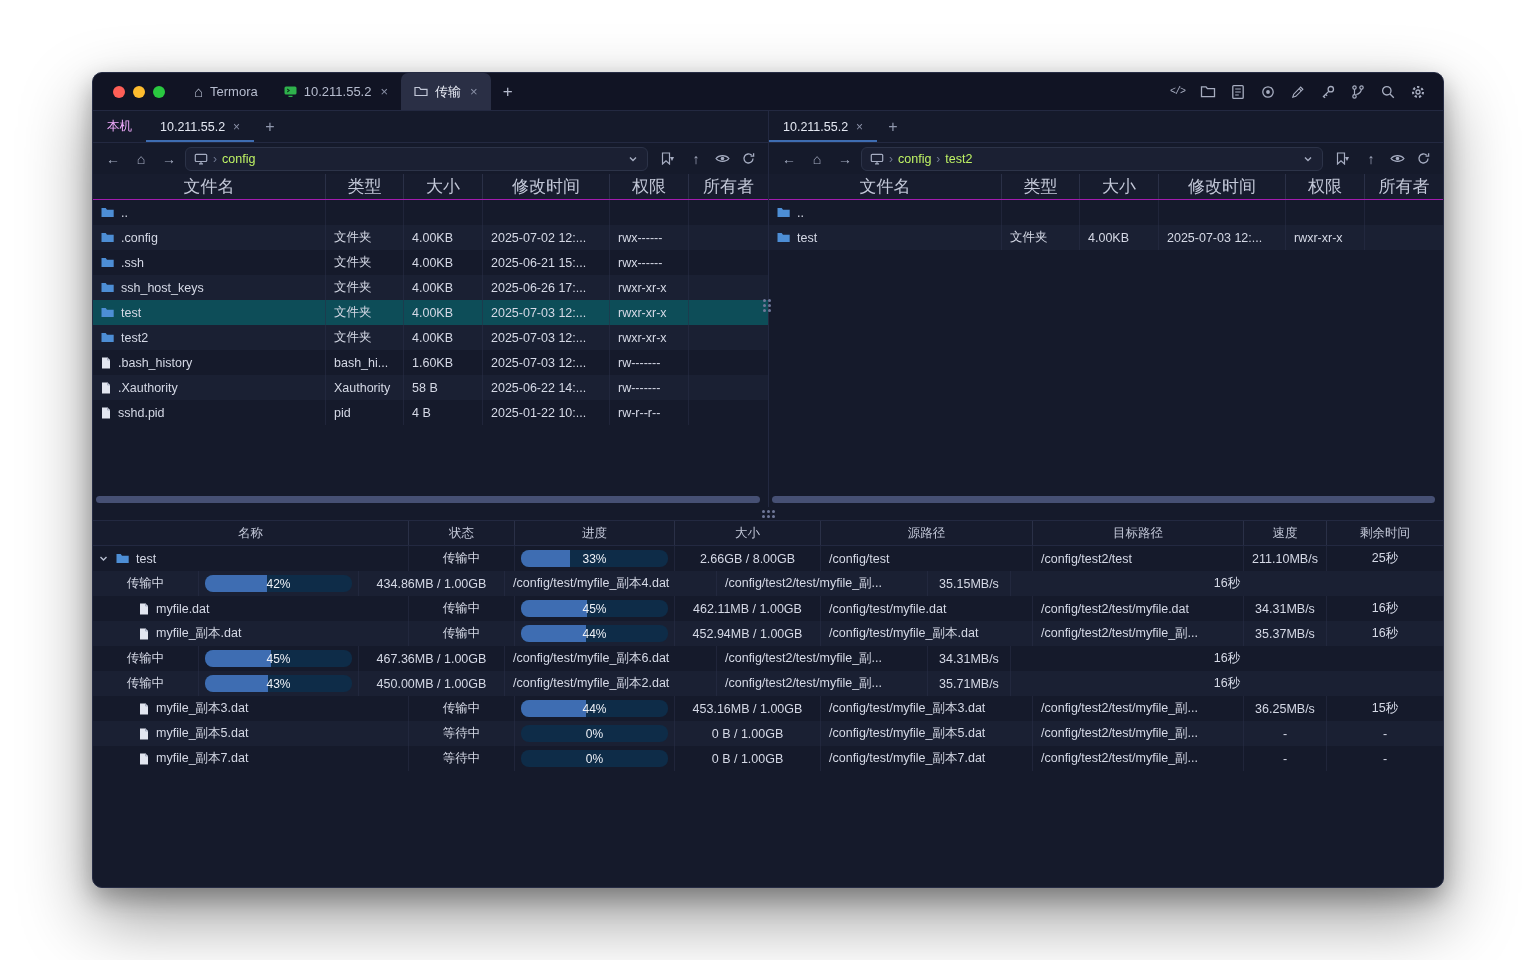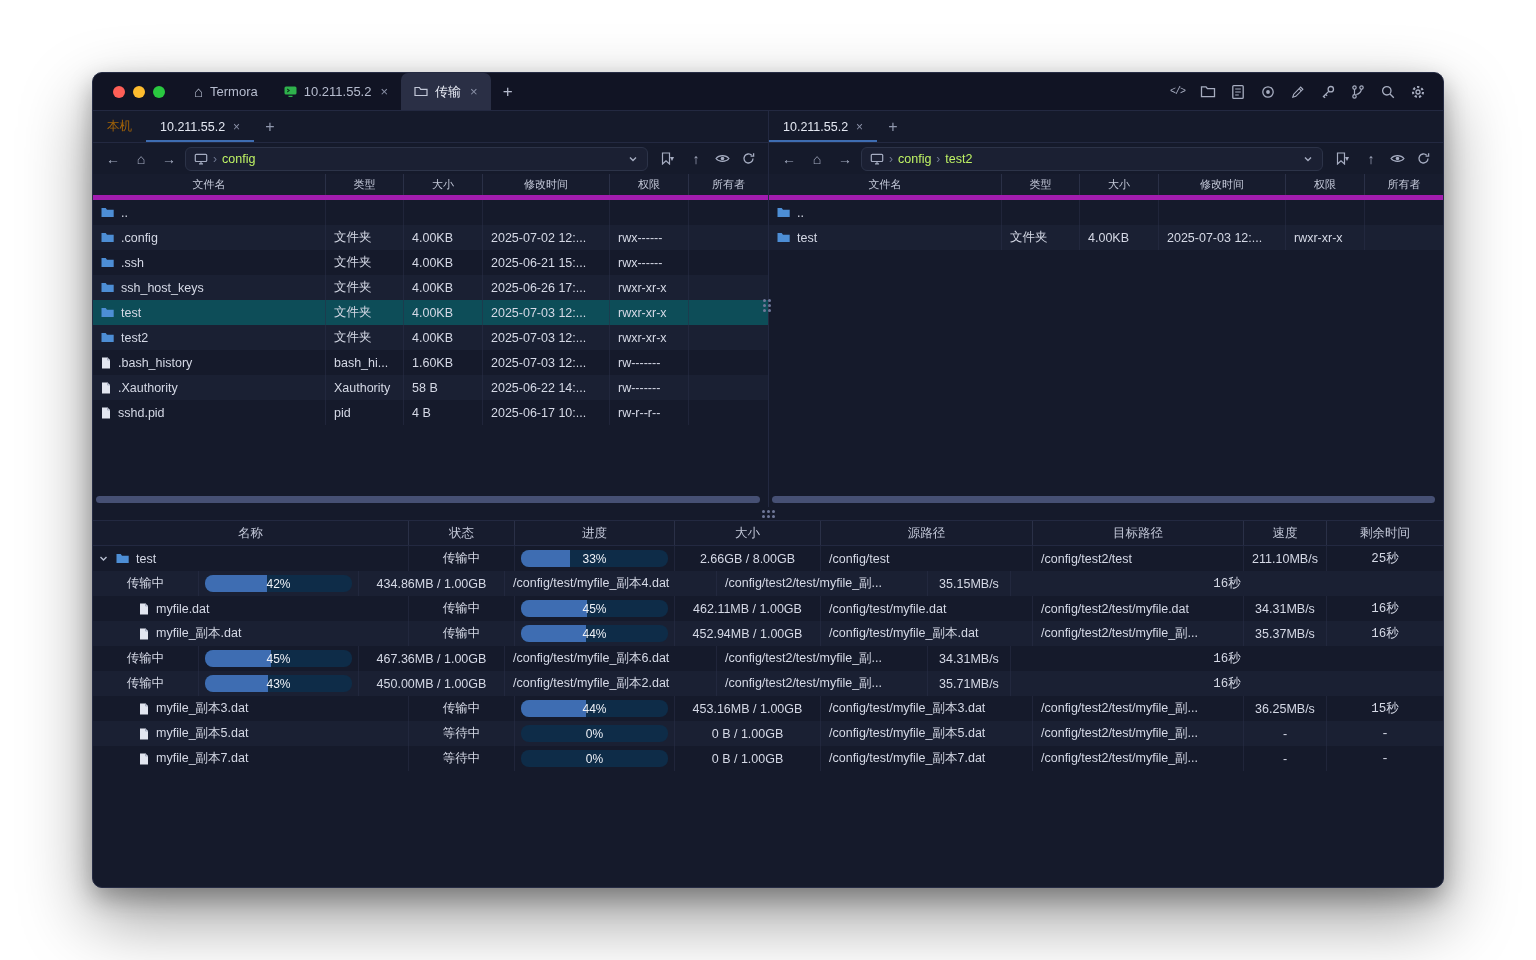"本机" .ptab { color: #a16207 -> #f0abfc }
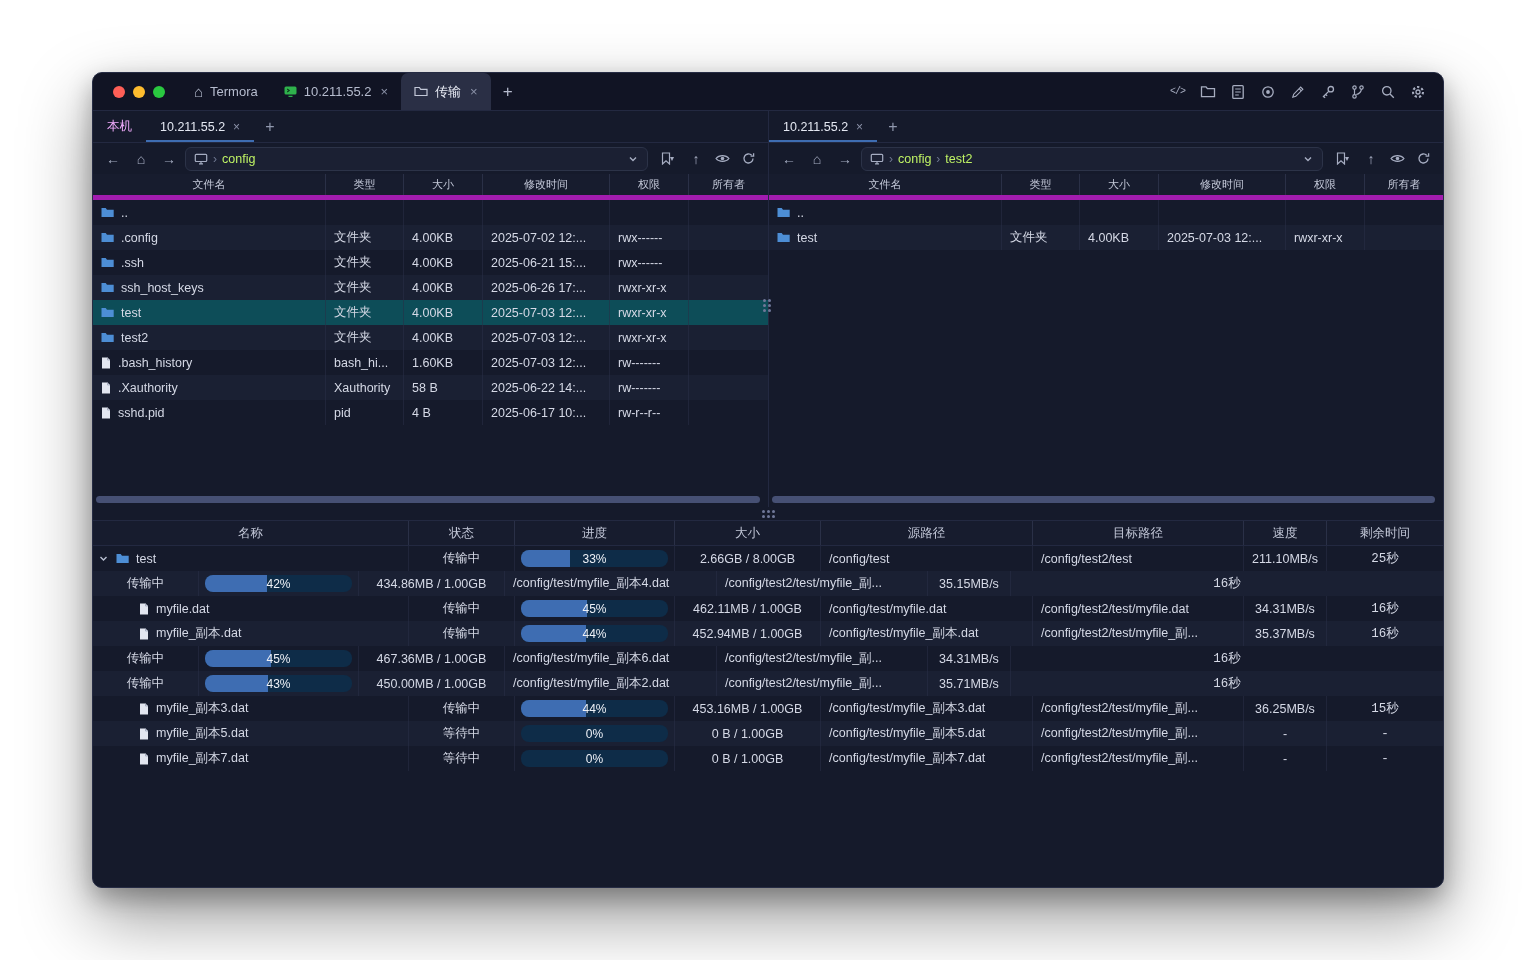"文件名" .fhead { border-bottom: 5px solid #a21caf -> 1px solid #a21caf; font-size: 11px -> 17px }
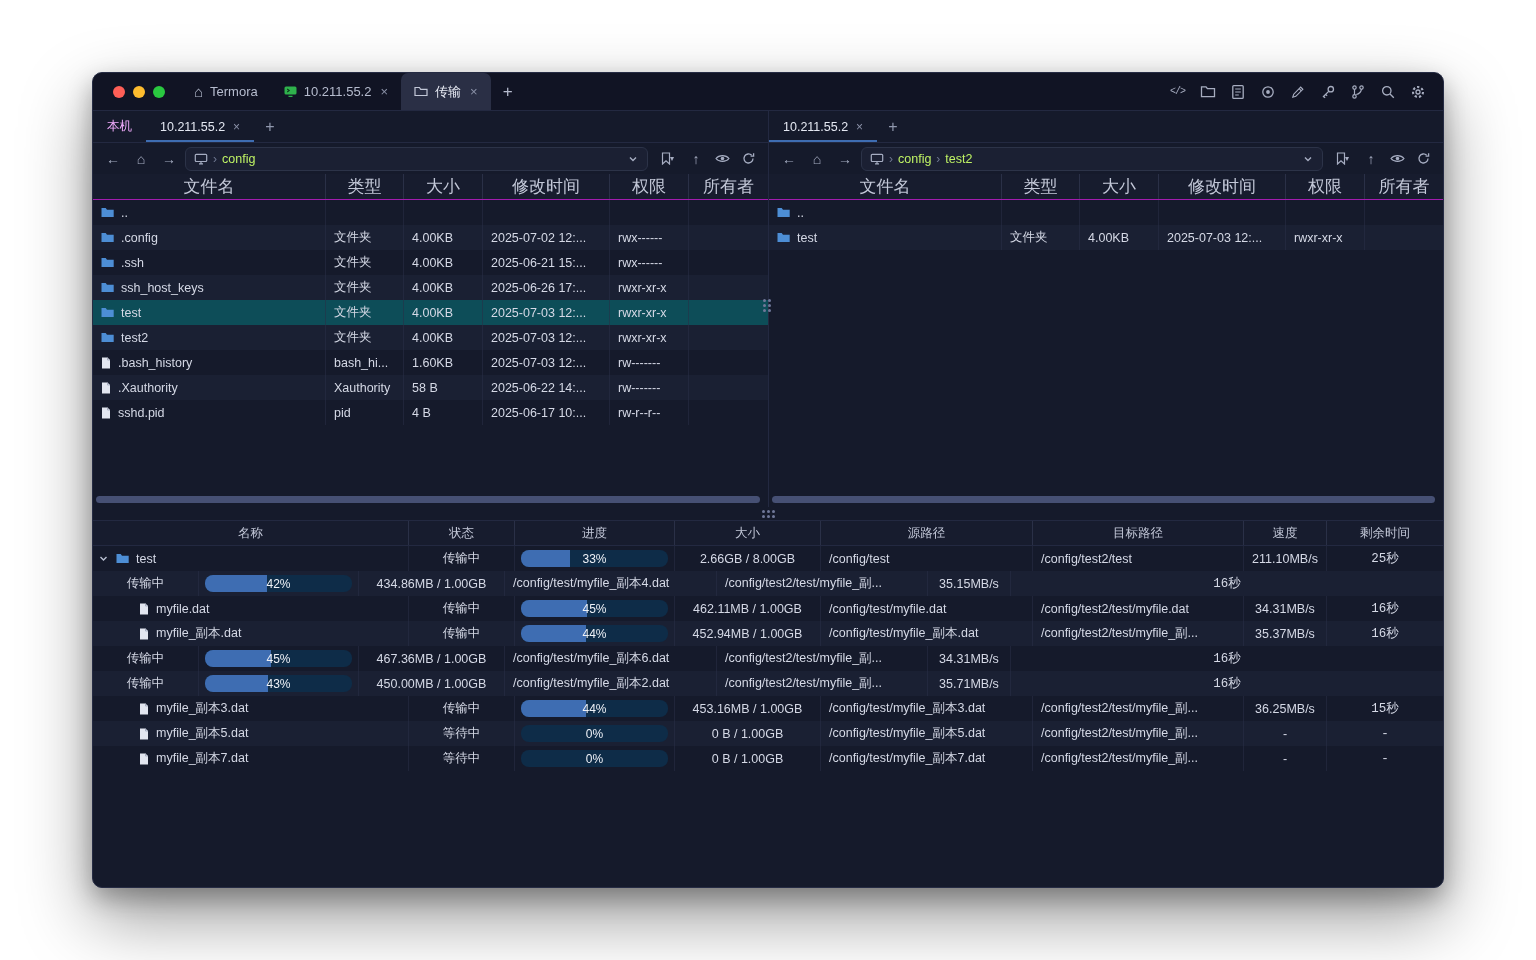"2025-06-17 10:..." div.cell { text: 2025-06-17 -> 2025-01-22 }
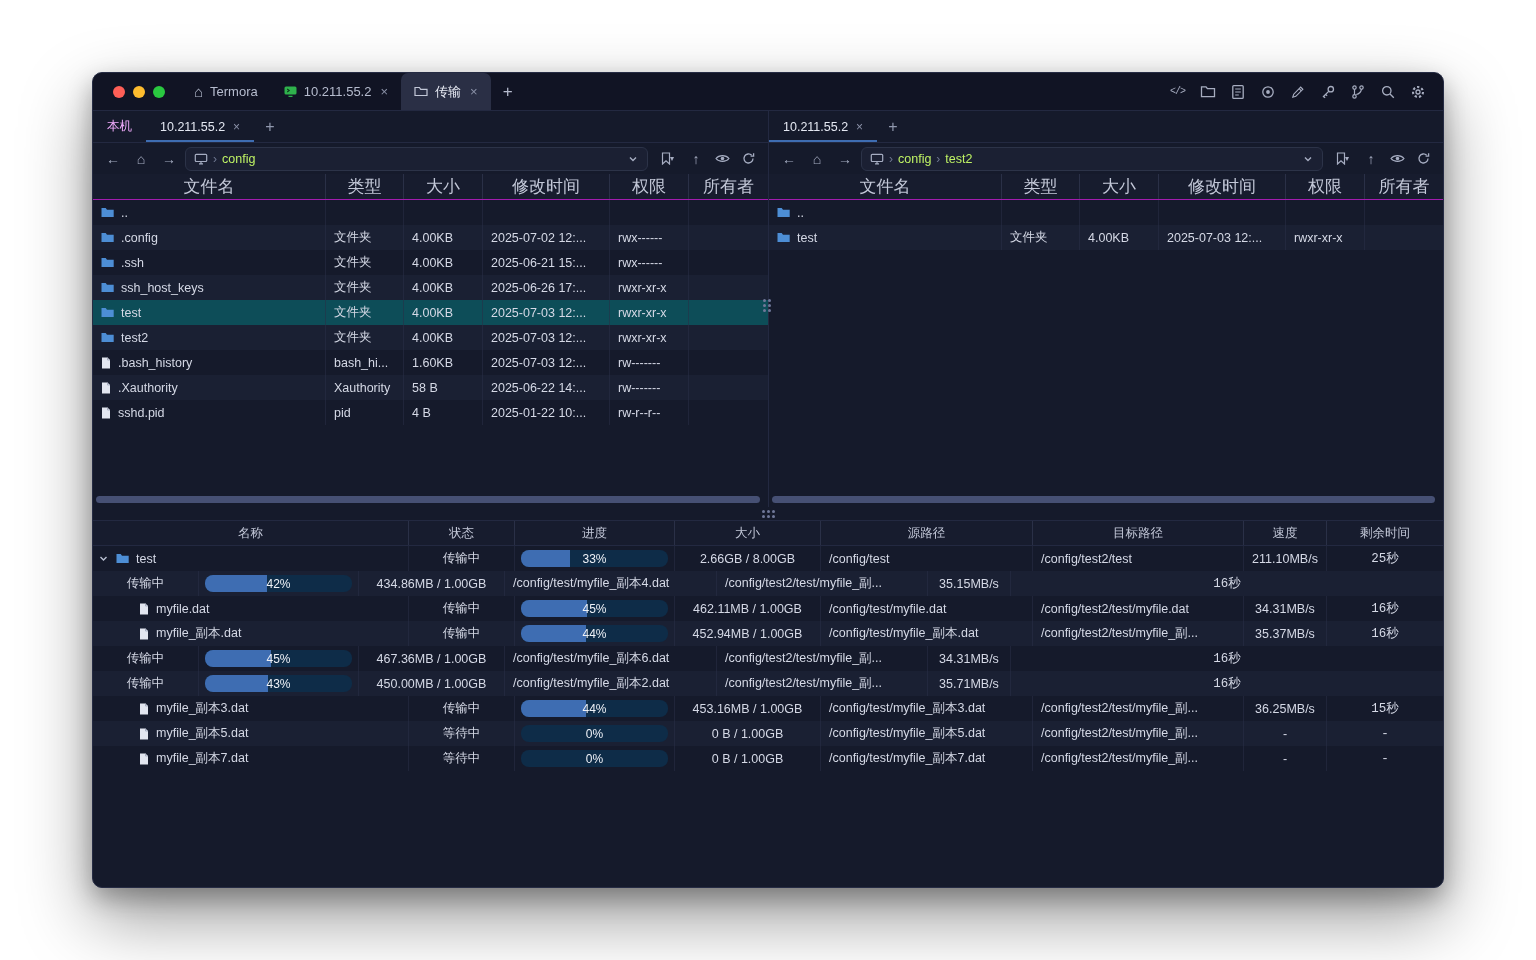"剩余时间" .t-eta { font-family: Liberation Mono, monospace -> none }
